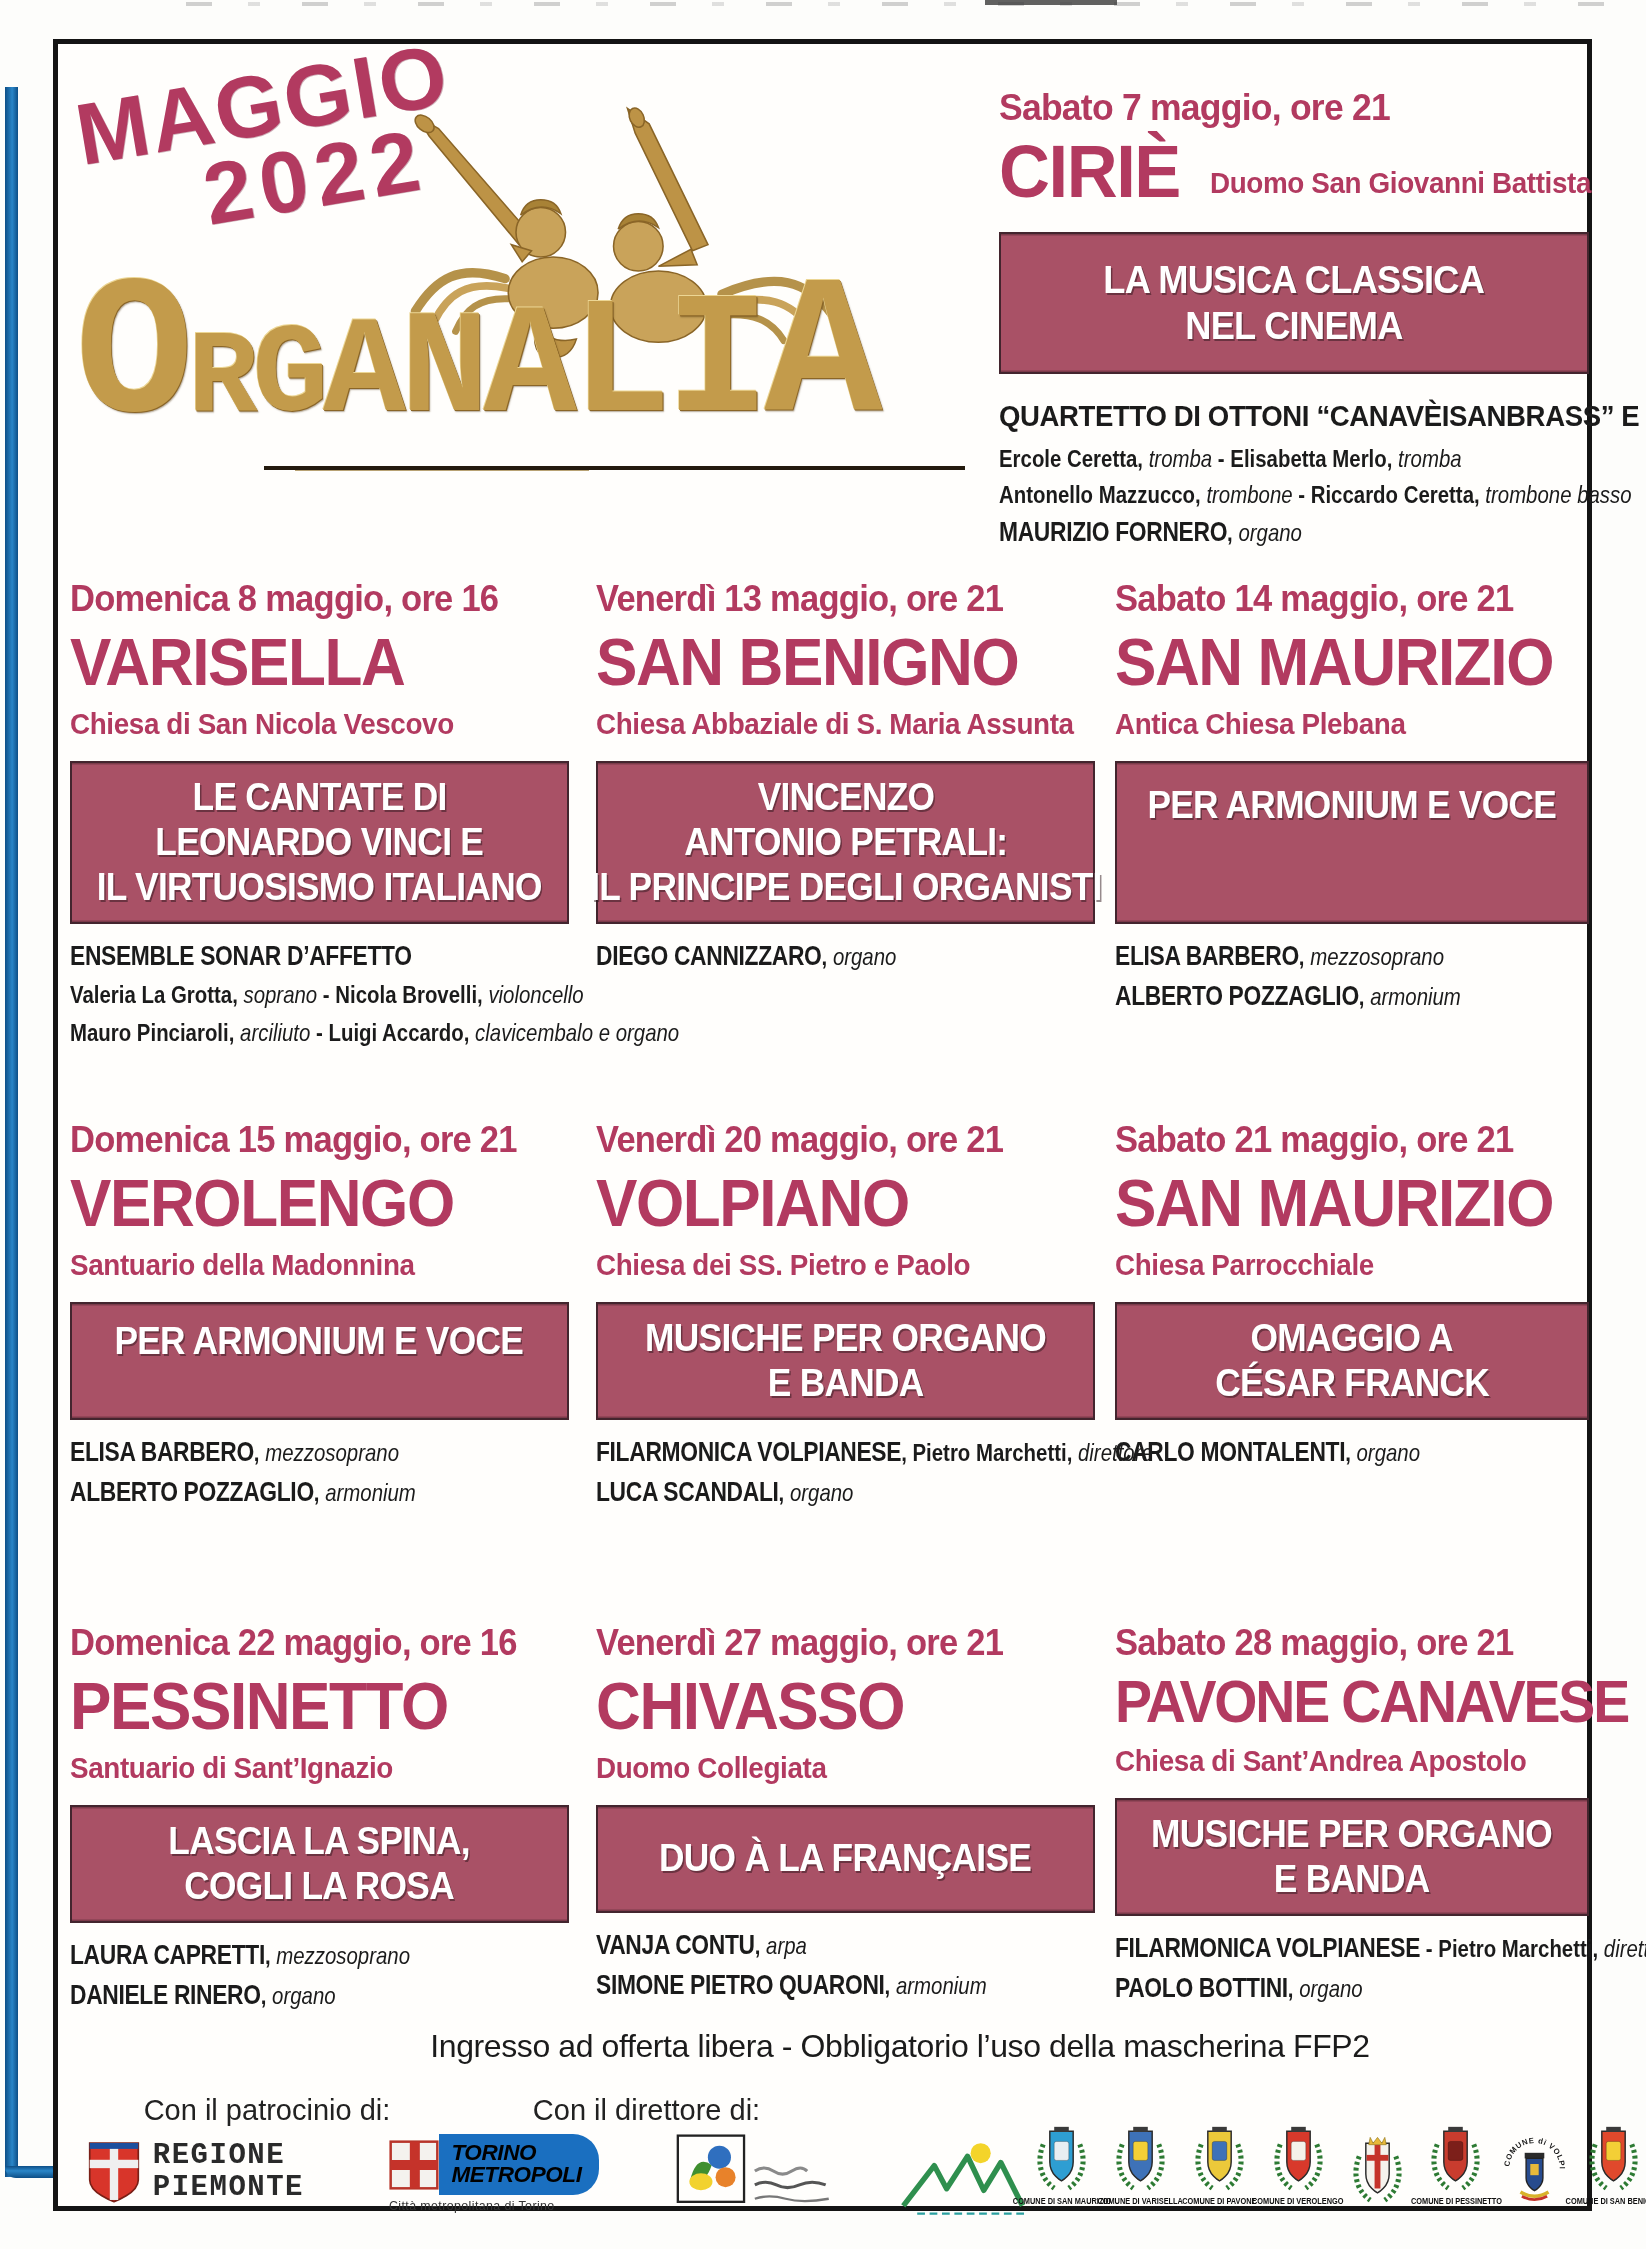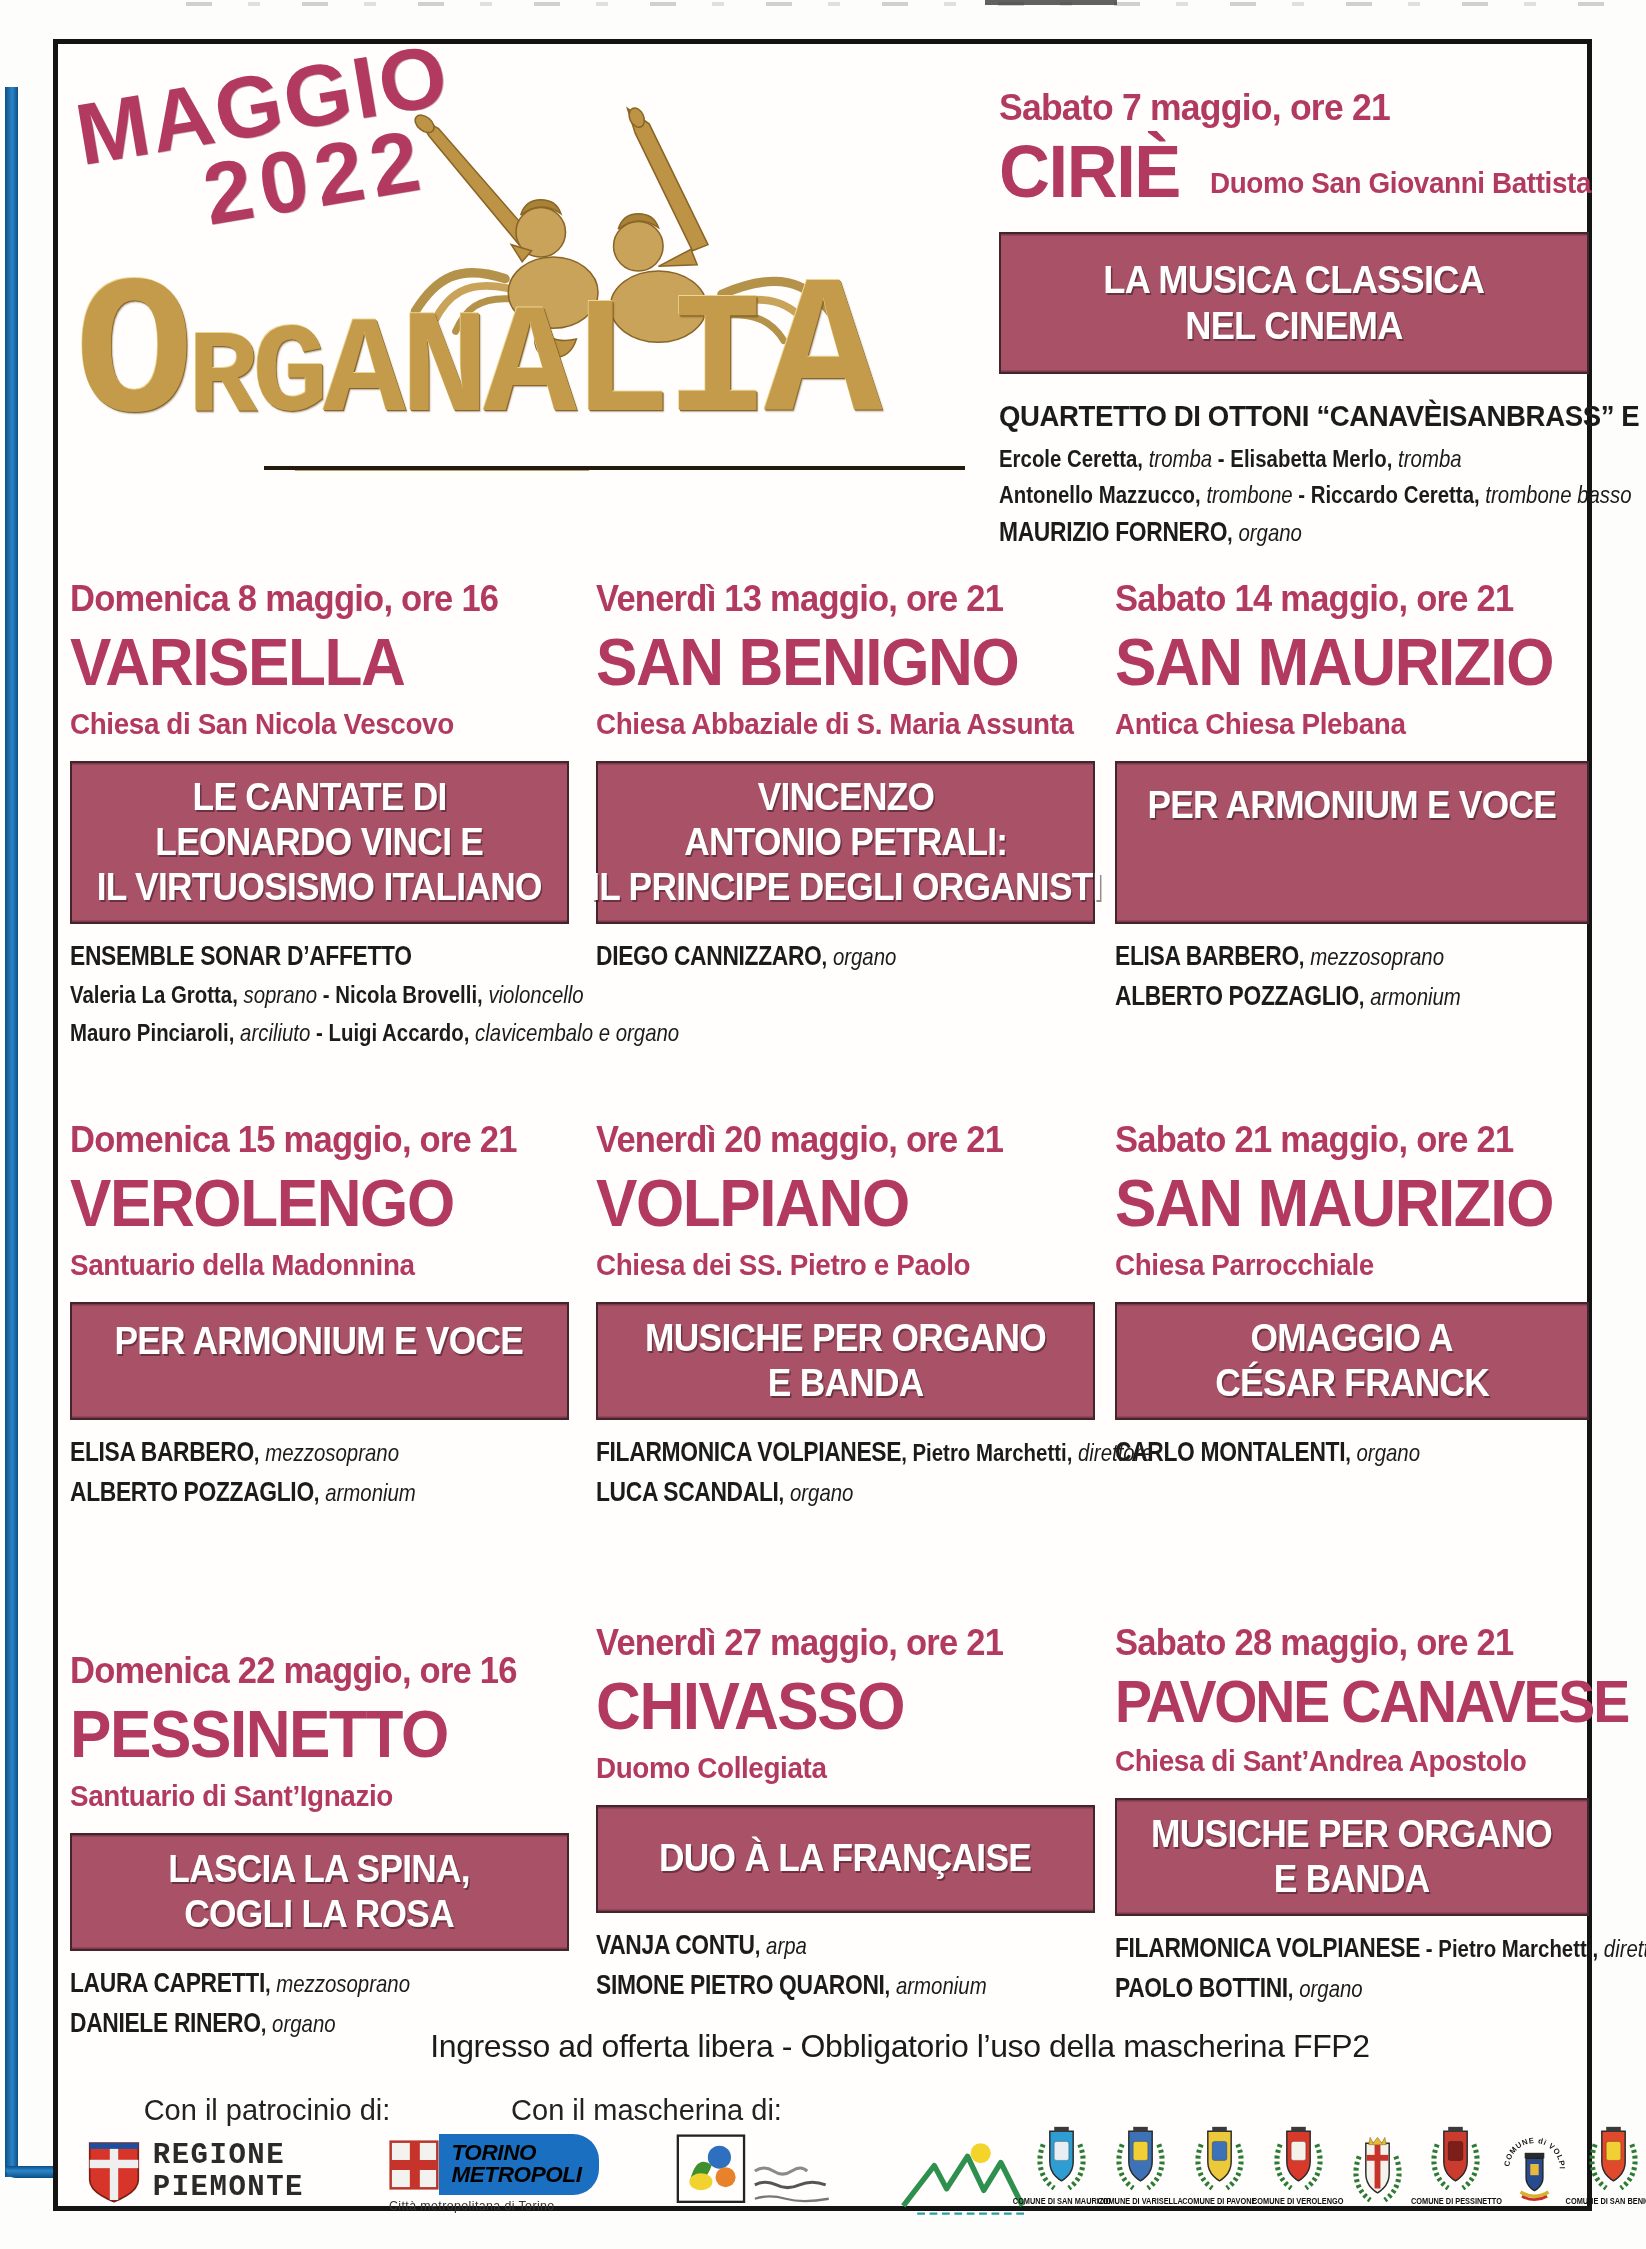"Domenica 22 maggio, ore 16" .c6 { margin-top: 28px -> none }
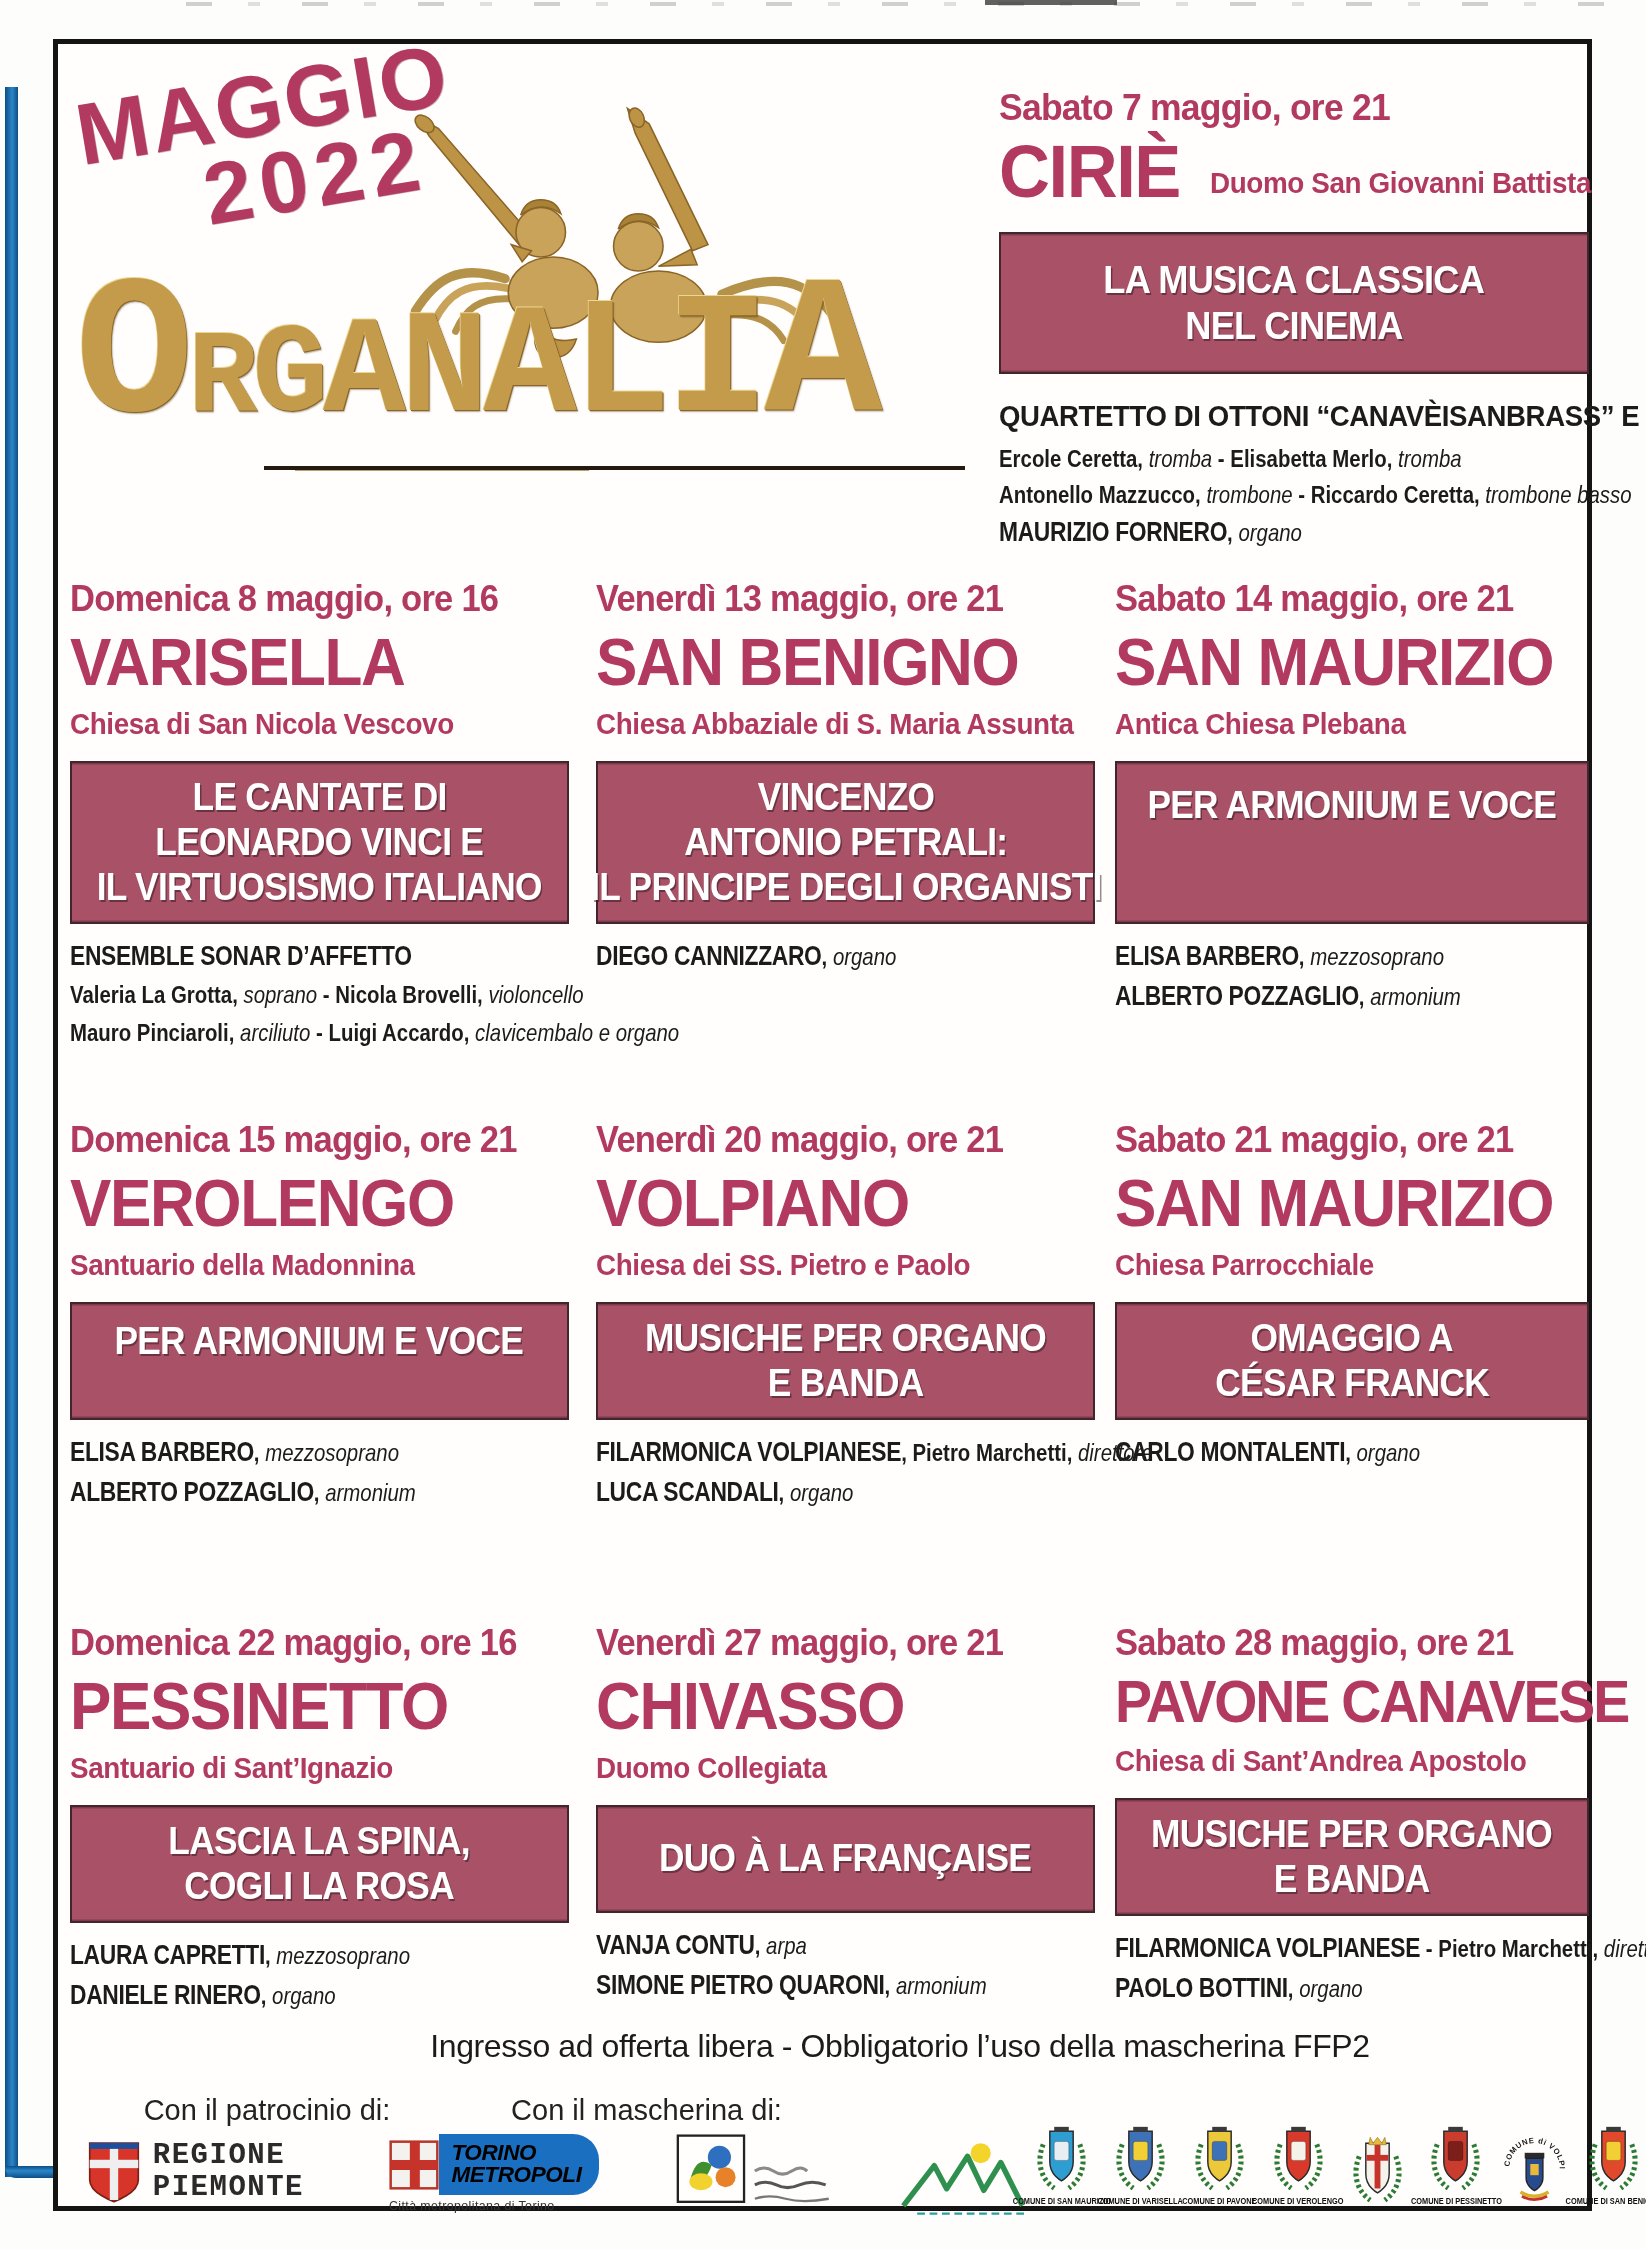"Con il mascherina di:" div.sponsor-label { text: mascherina -> direttore }
